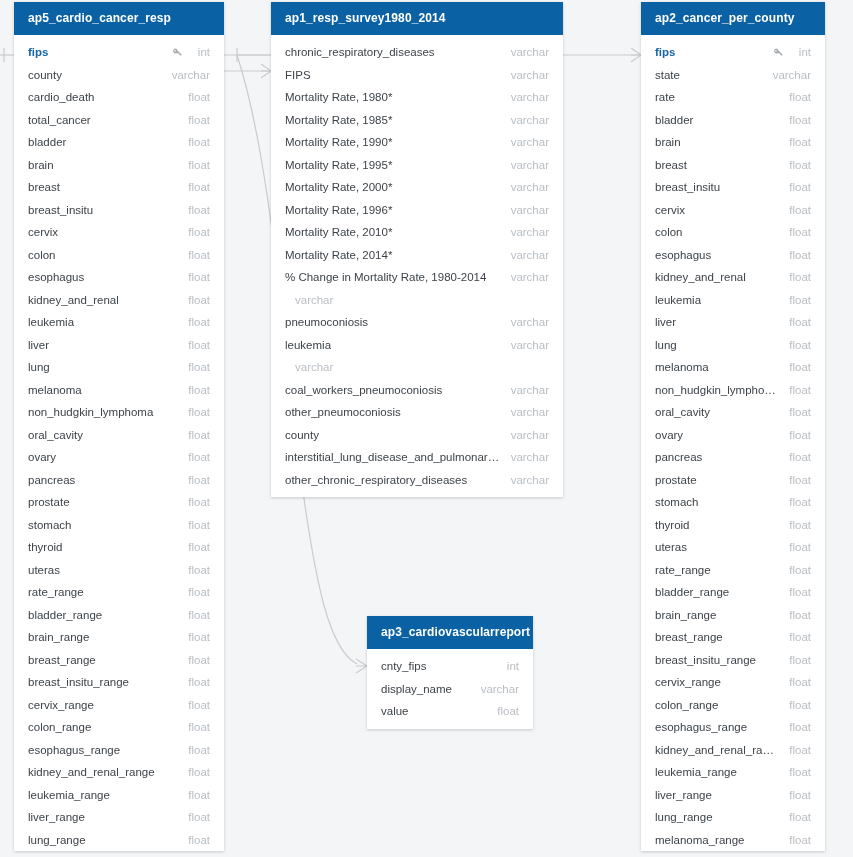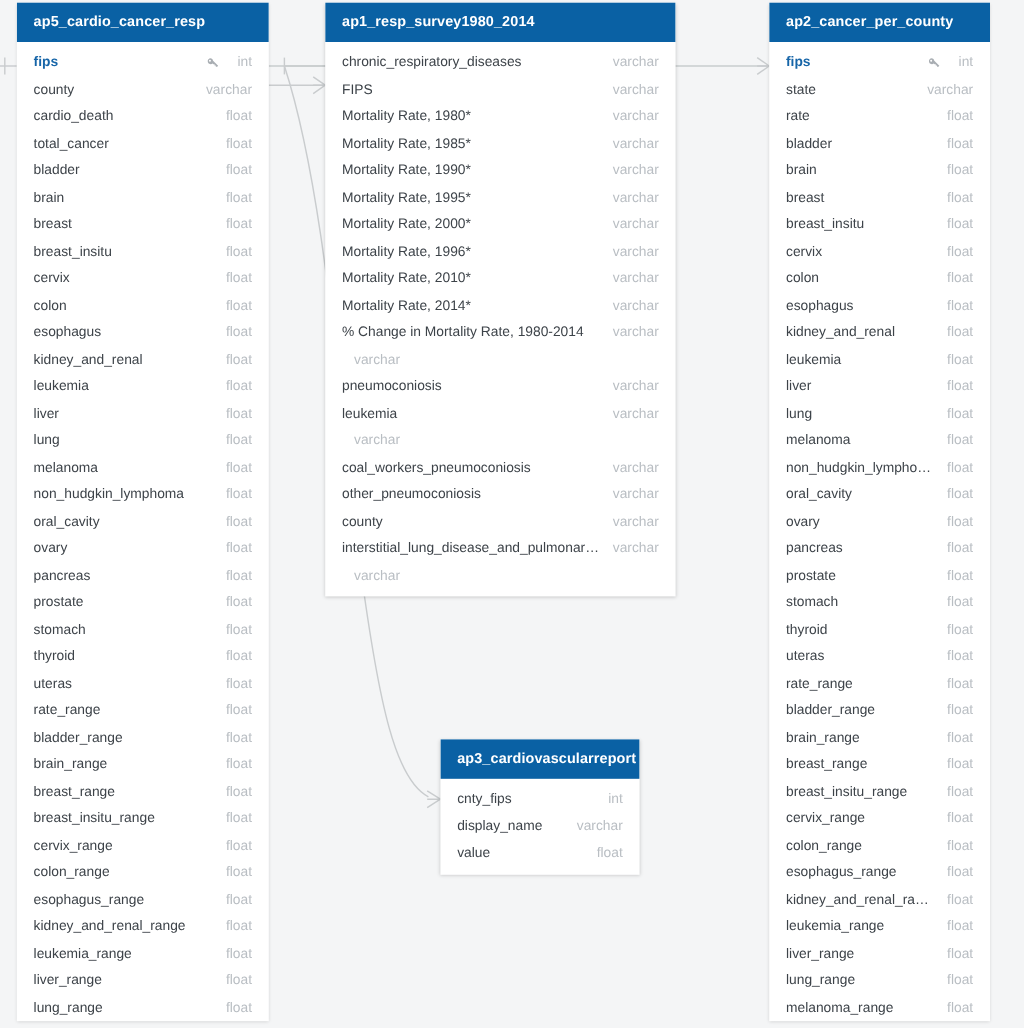"other_chronic_respiratory_diseases" span.col-name { html: none -> <span>other_chronic_respiratory_diseases</span> }
